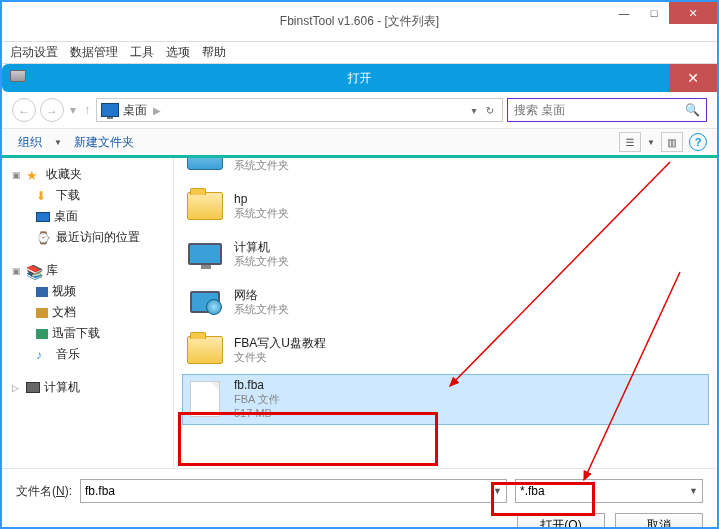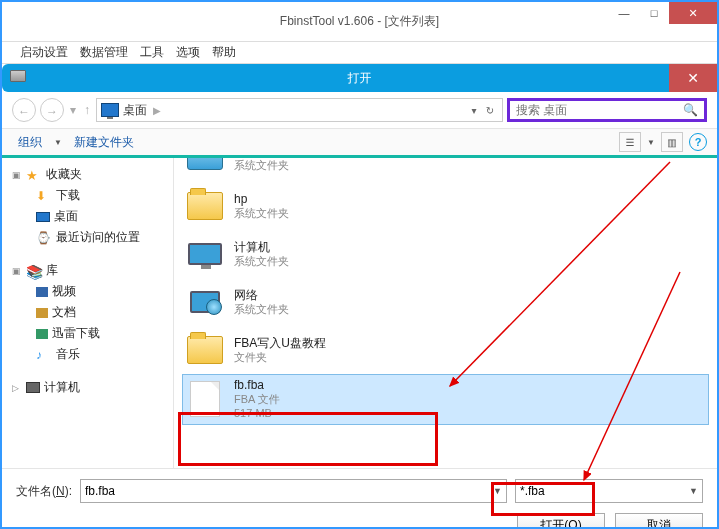"启动设置" .menubar { padding: 0 18px -> 0 8px }
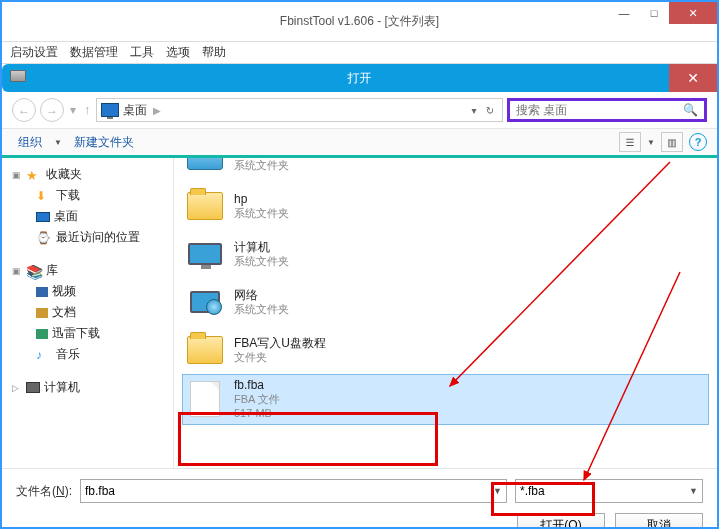"搜索 桌面" .searchbox { border: 3px solid #6d28d9 -> 1px solid #6d28d9 }
